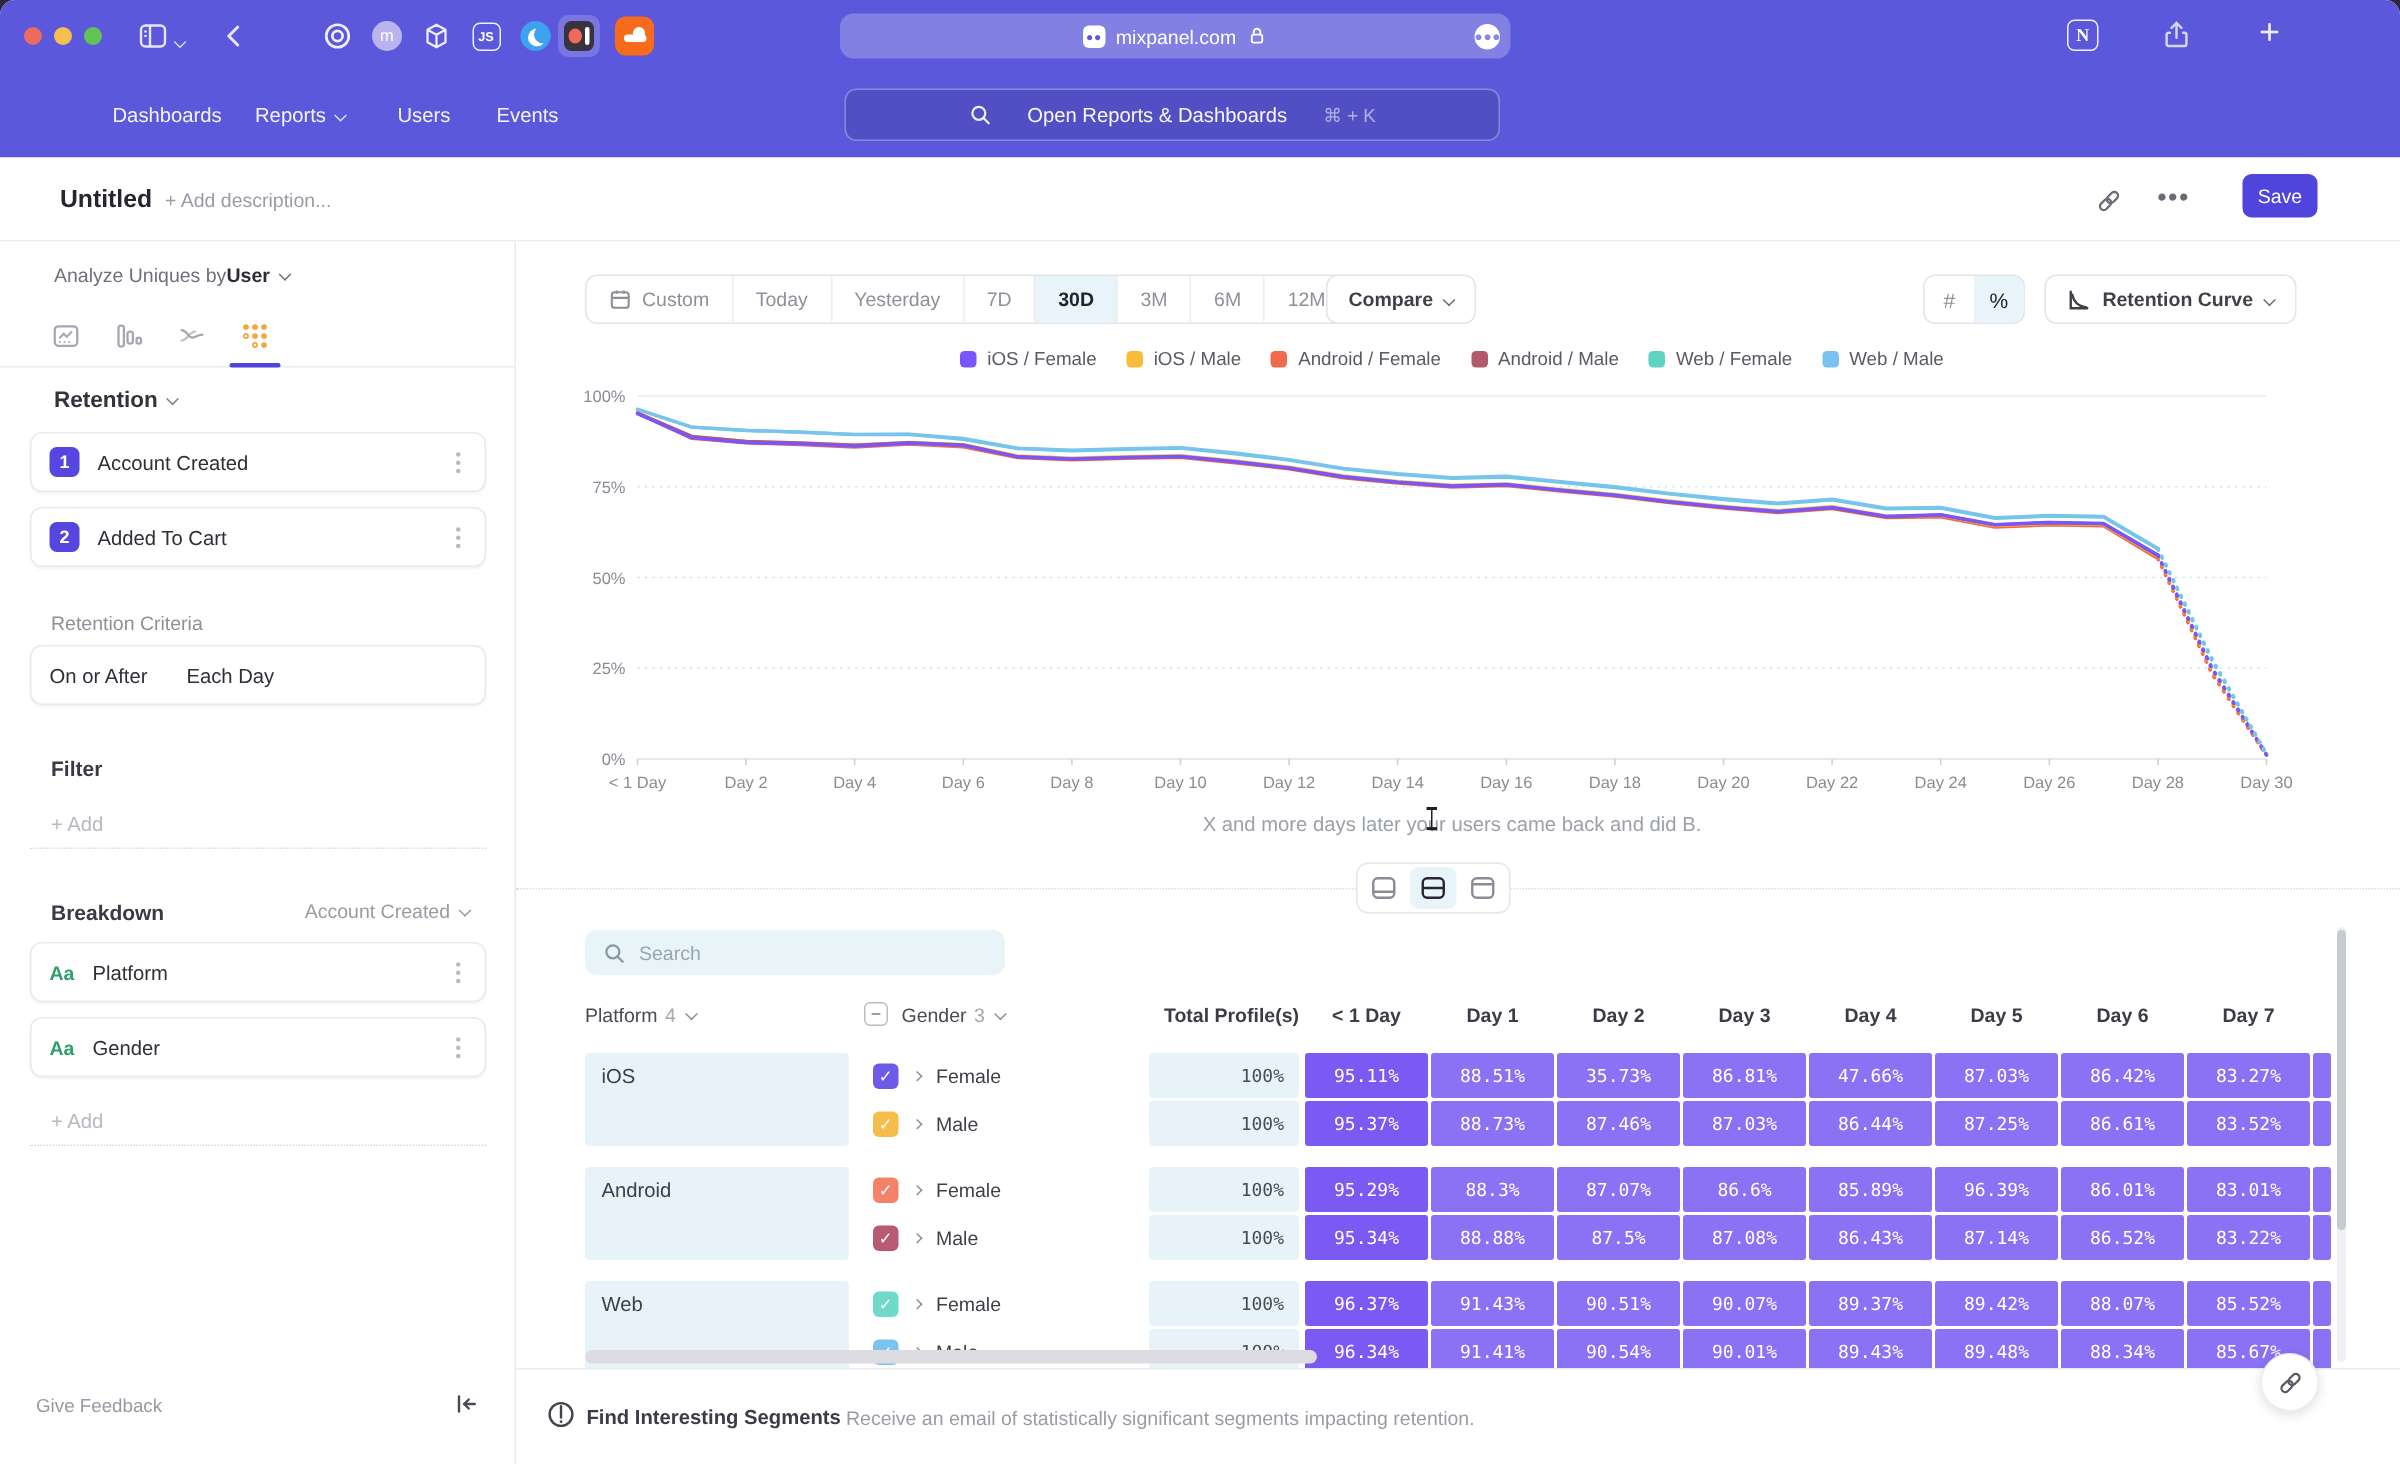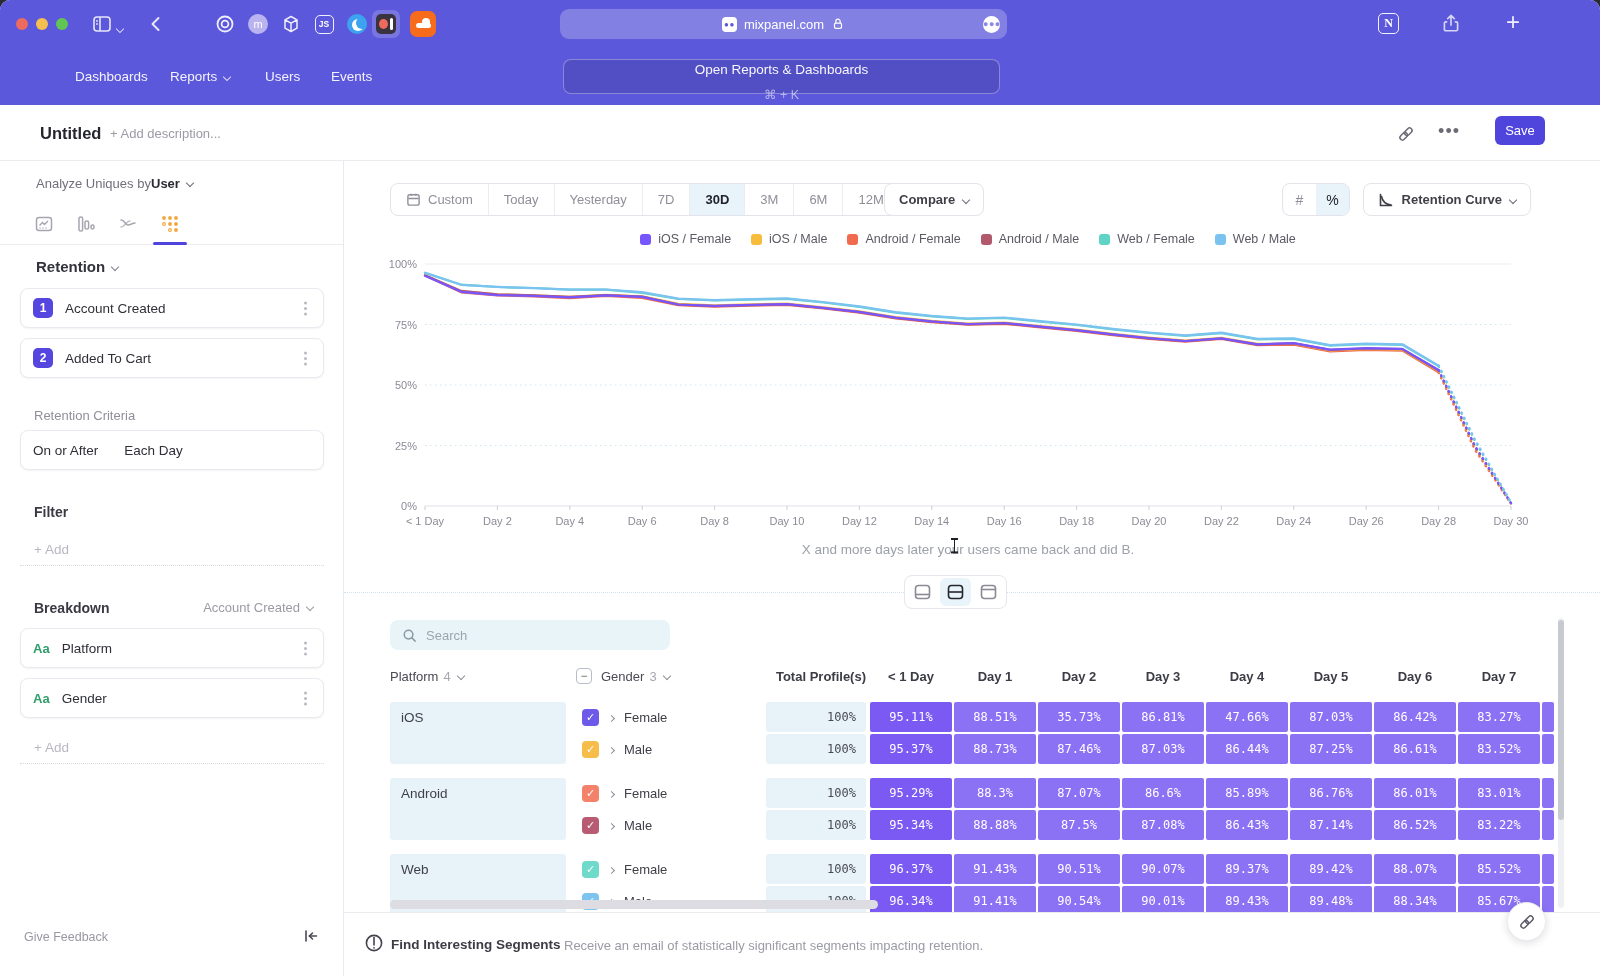"Open Reports & Dashboards" .nav-search { flex-direction: column -> none; gap: 10px -> 24px }
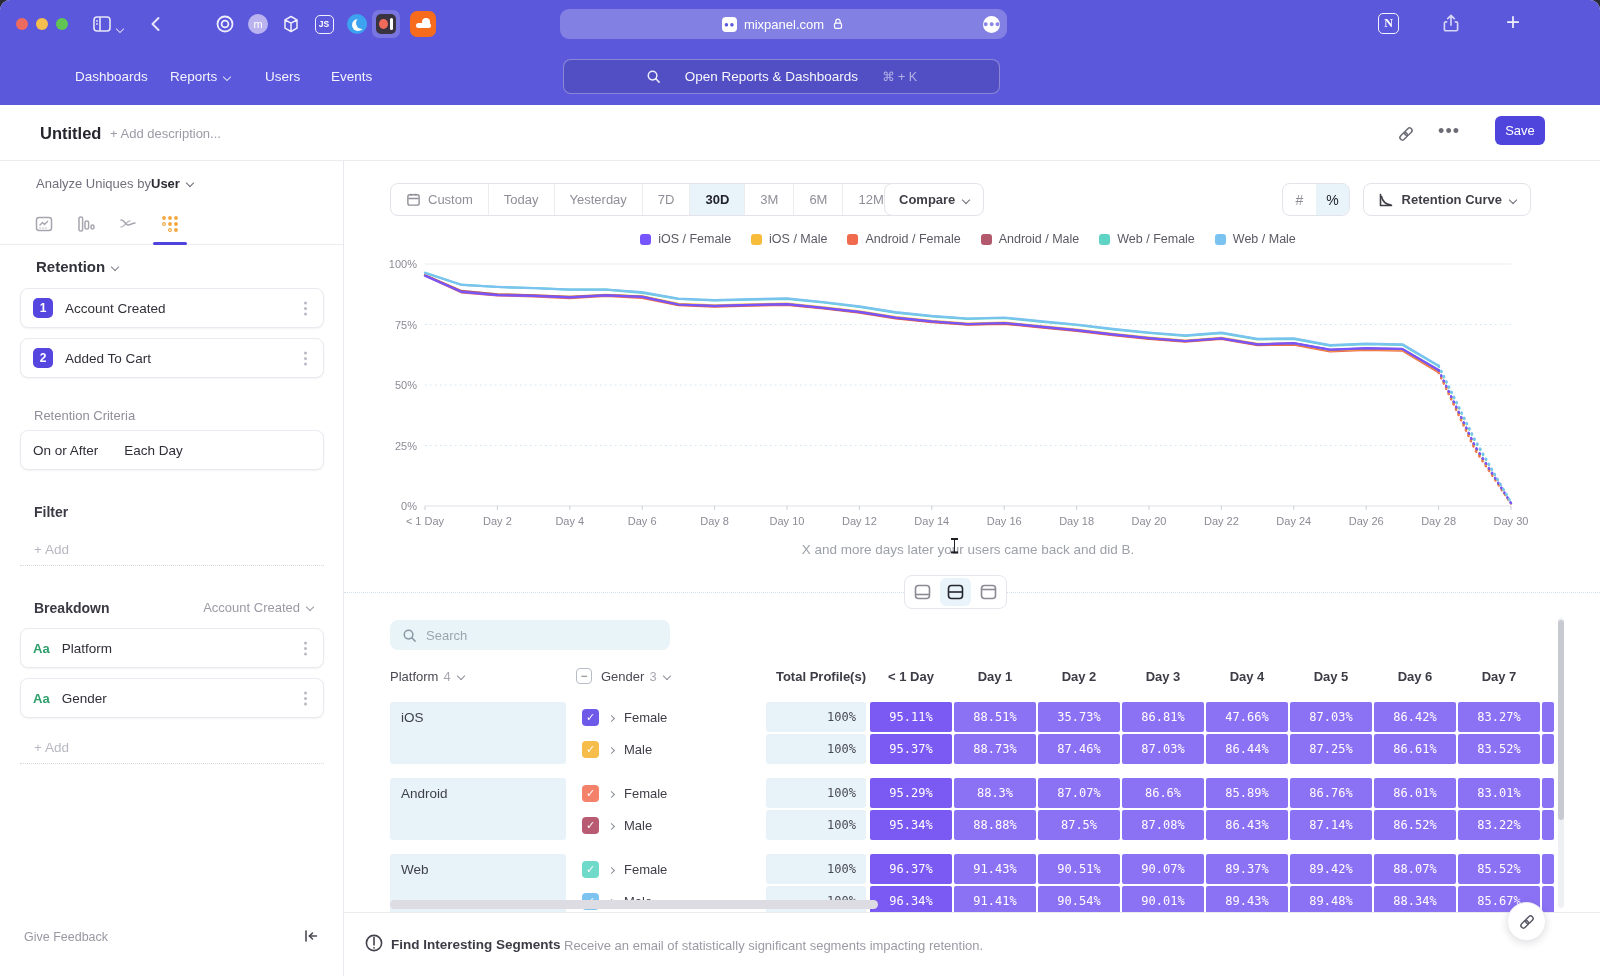"86.76%" span.dcell { text: 86.76% -> 96.39% }
